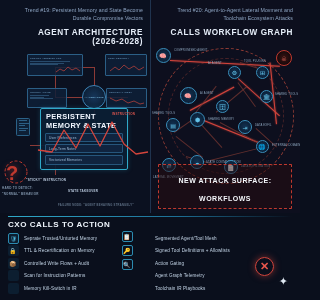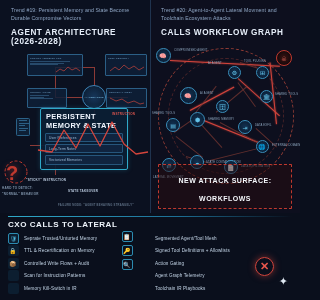"AGENT ARCHITECTURE (2026-2028)" .panel { text-align: none -> right }
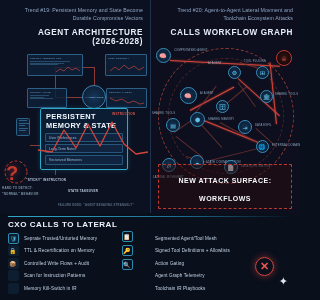"CXO CALLS TO LATERAL" div.cxo-title { text: LATERAL -> ACTION }
